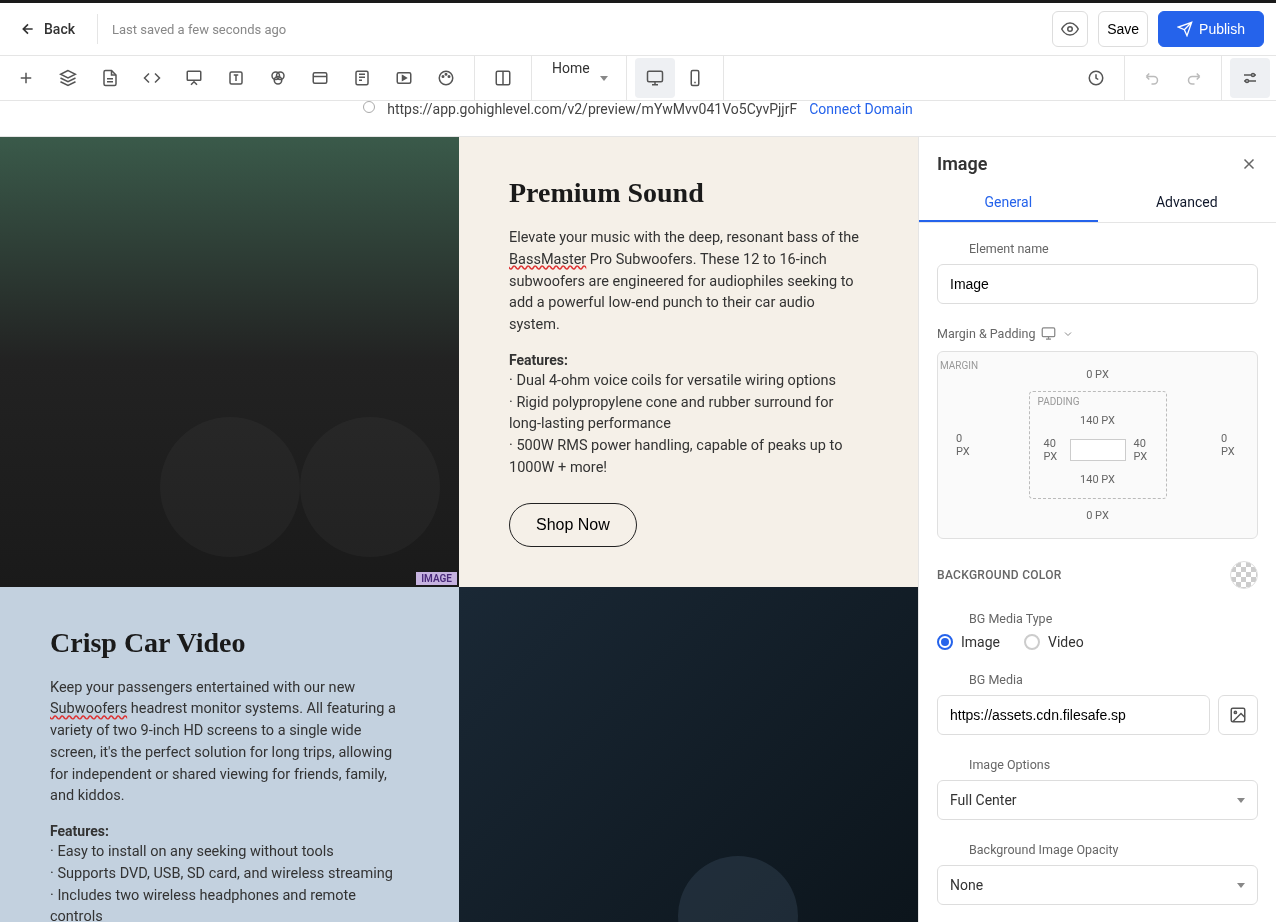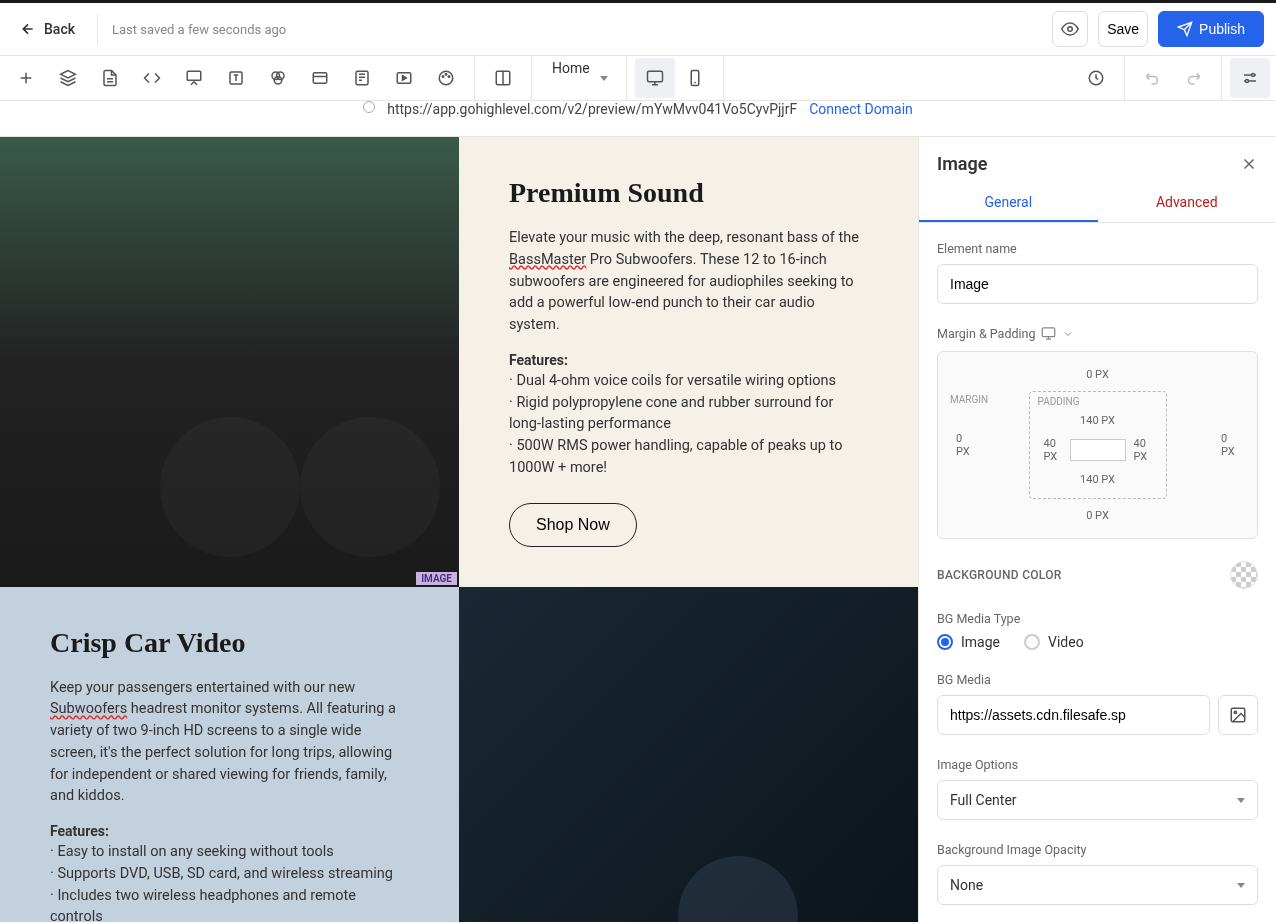"Advanced" .tab { color: #b91c1c -> #0f172a }
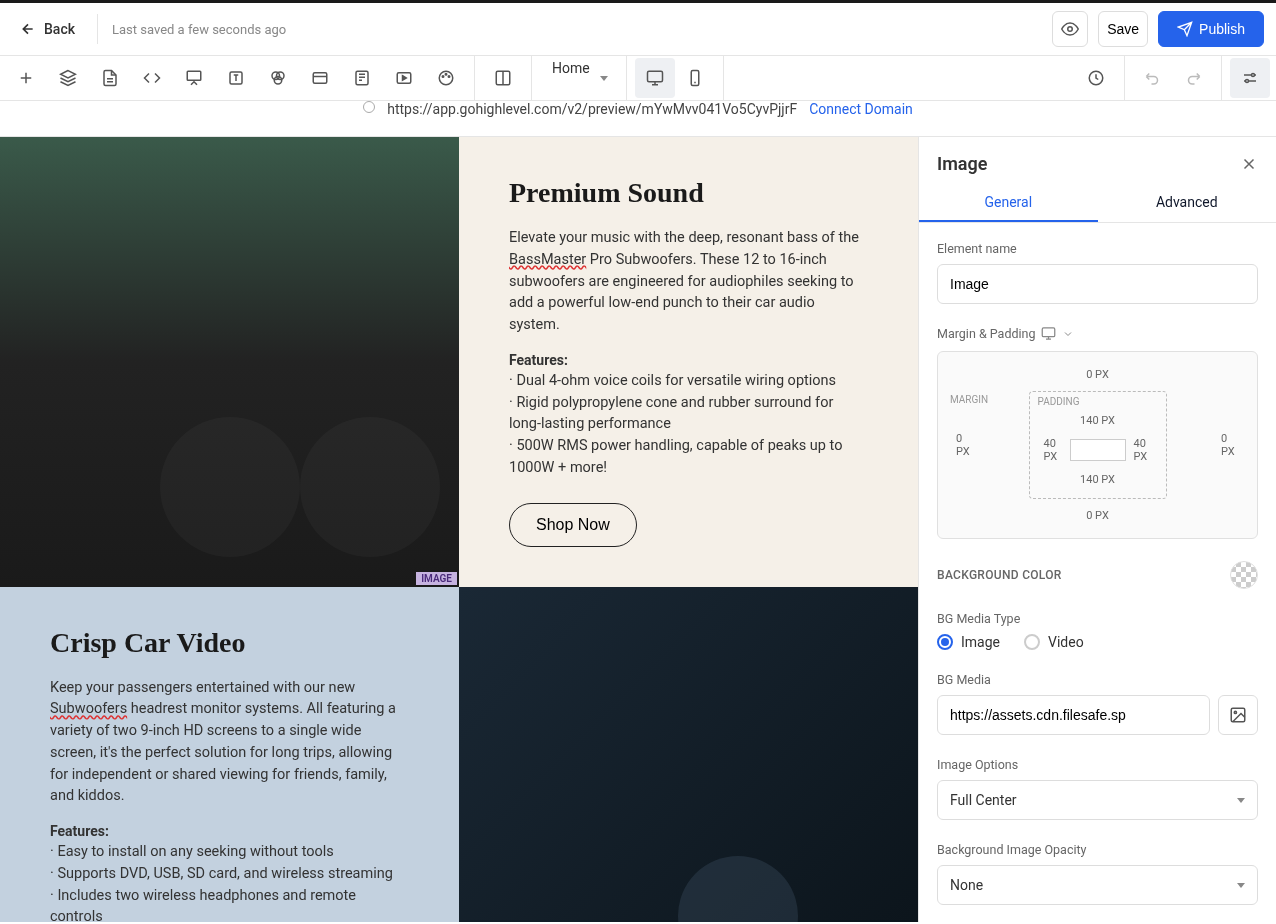"Element name" .field-label { margin-left: none -> 32px }
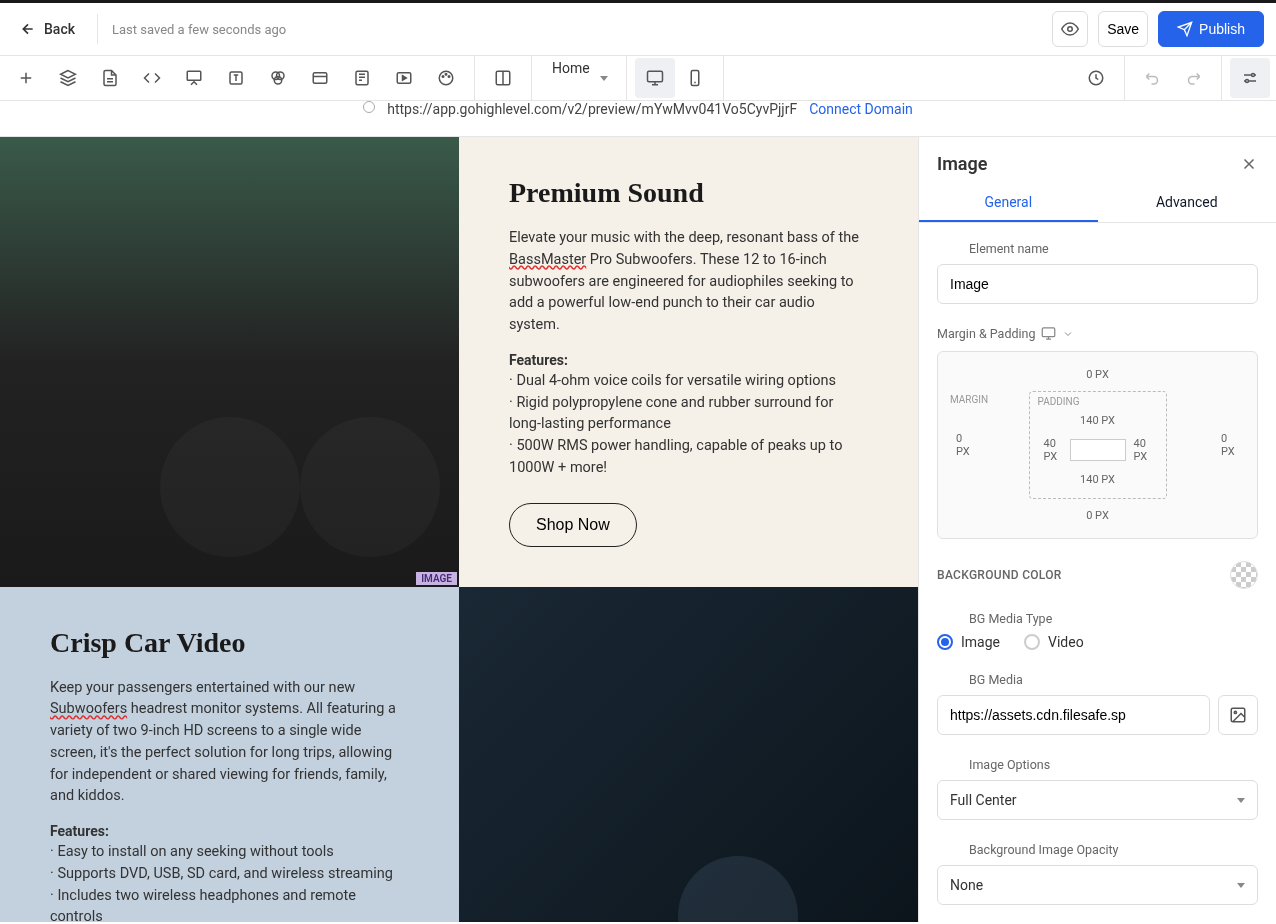"MARGIN" .bm-label { left: 12px -> 2px; margin-top: 34px -> none }
